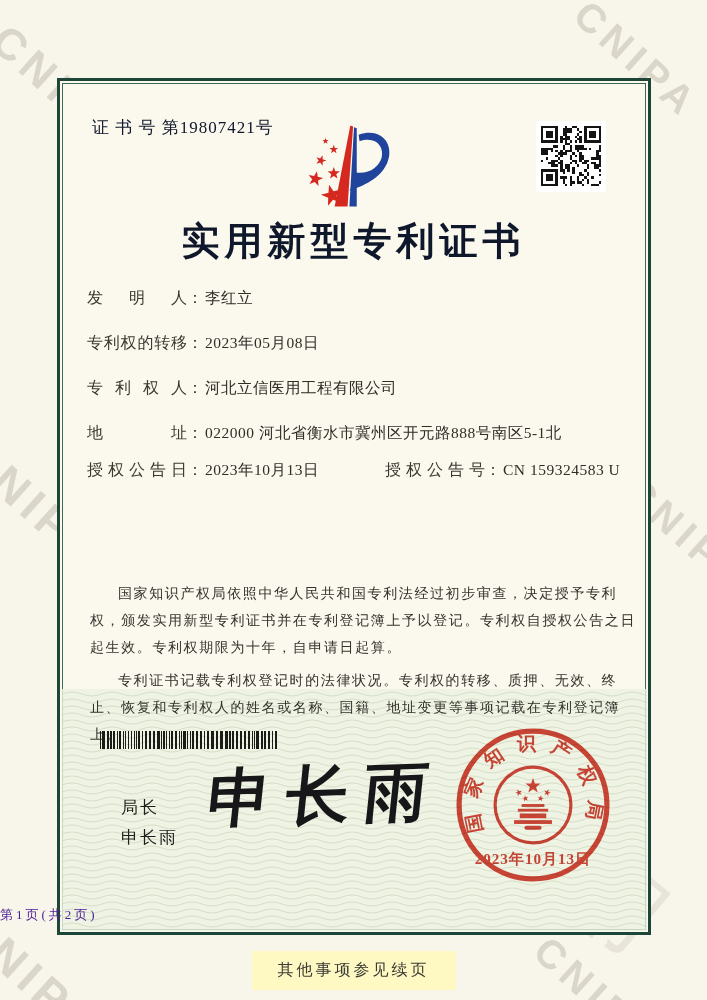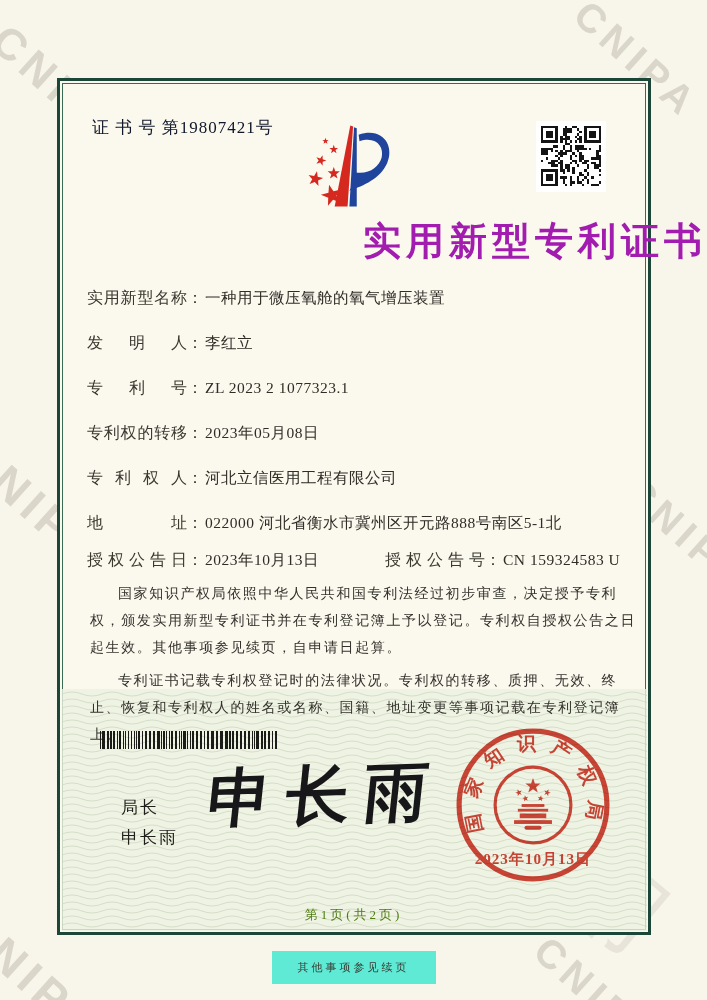"实用新型专利证书" #title { color: #a21caf -> #0f172a; text-align: right -> center }
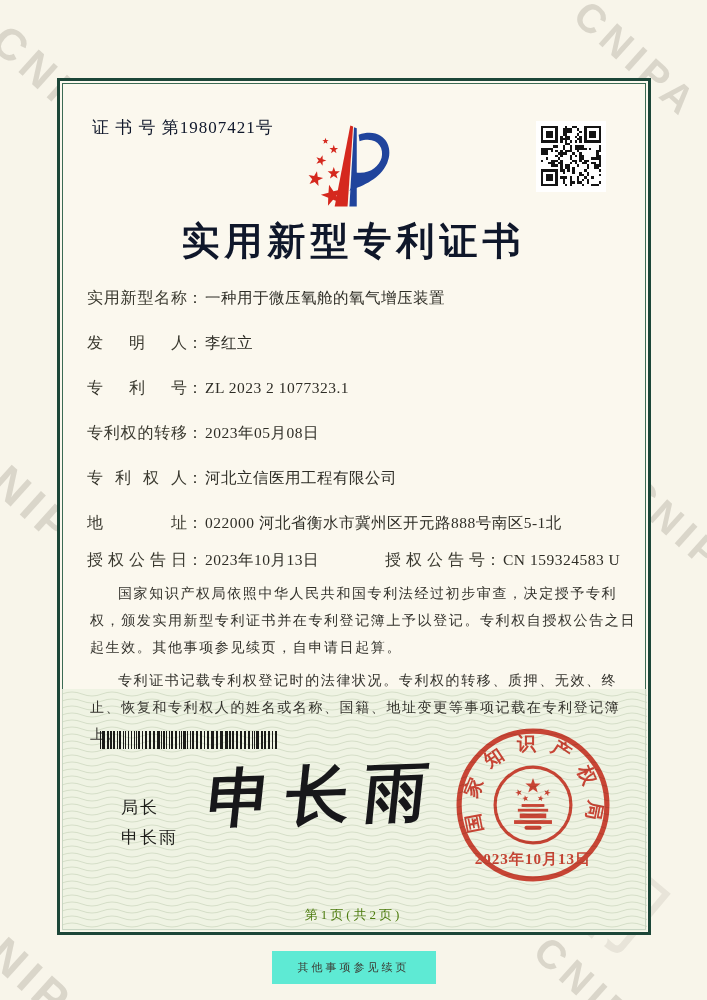"实用新型名称：一种用于微压氧舱的氧气增压装置" div.frow { html: <div> <span>实用新型名称</span><span>：</span><span>一种用于微压氧舱的氧气增压装置</span> </div> -> none }
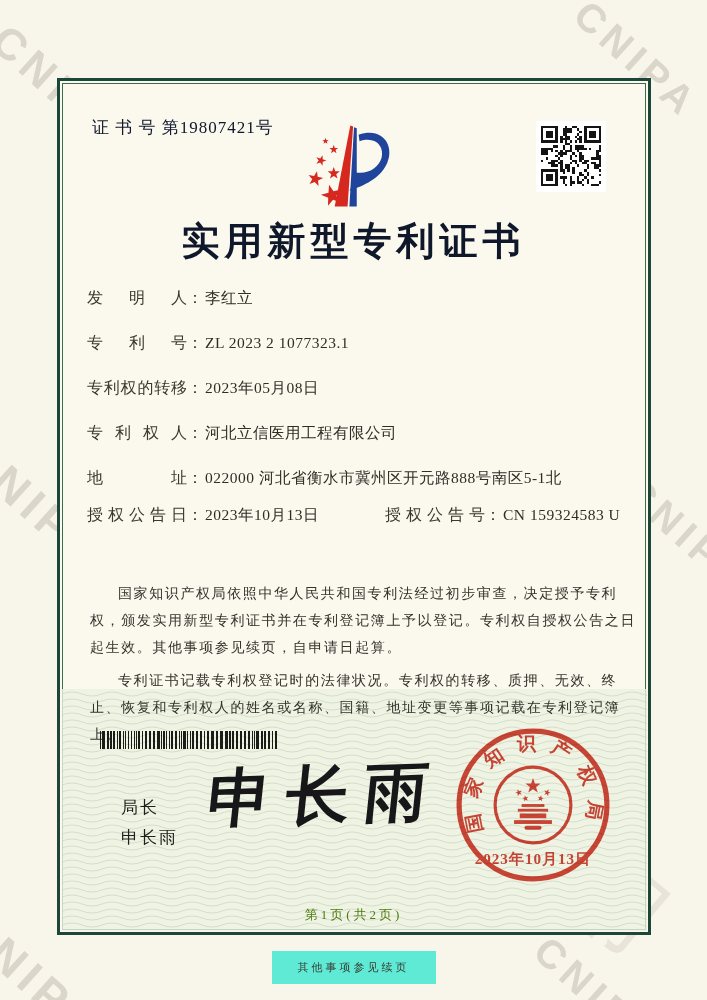"专利号：ZL 2023 2 1077323.1" div.frow { html: <div> <span>专利号</span><span>：</span><span>ZL 2023 2 1077323.1</span> </div> -> none }
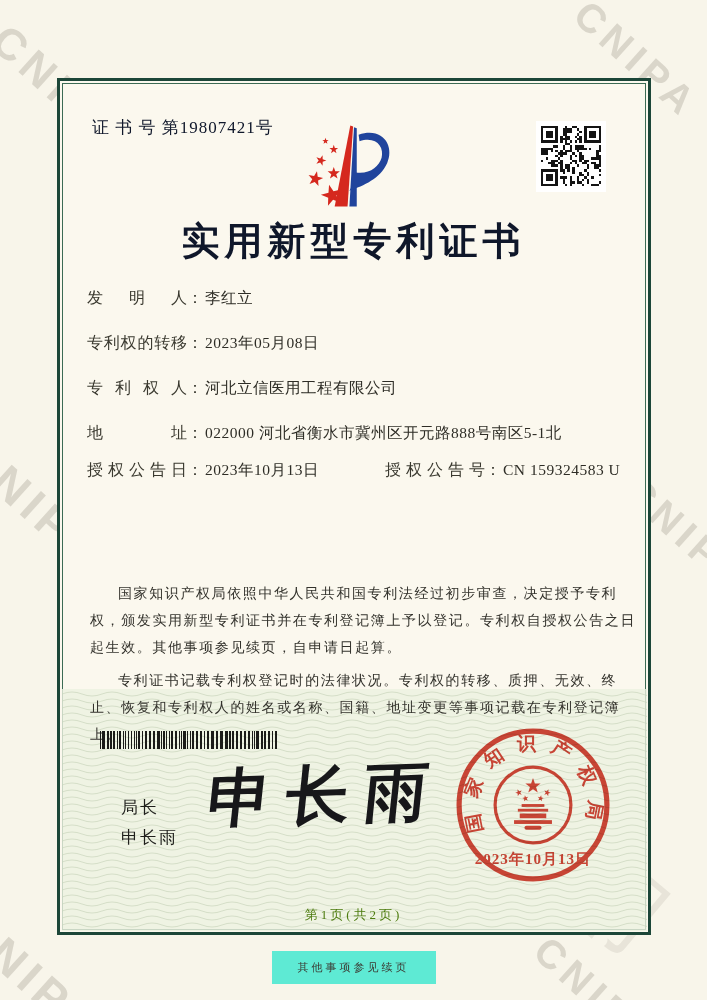"国家知识产权局依照中华人民共和国专利法经过初步审查，决定授予专利权，颁发实用新型" p { text: 其他事项参见续页 -> 专利权期限为十年 }
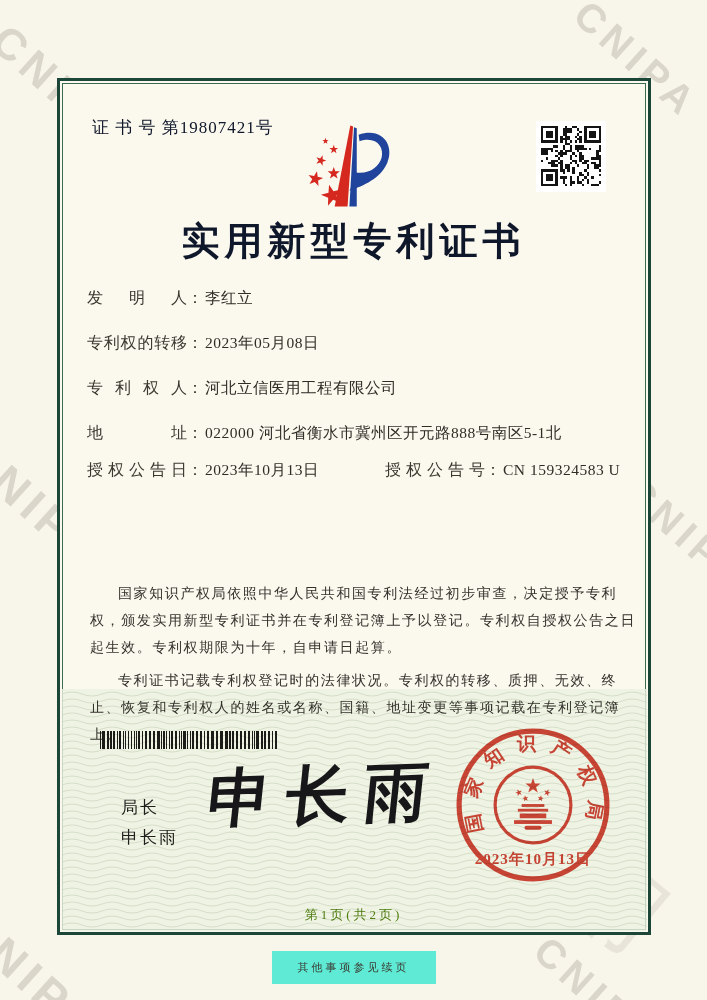"第1页(共2页)" #pageinfo { color: #4d7c0f -> #4c1d95; text-align: center -> left }
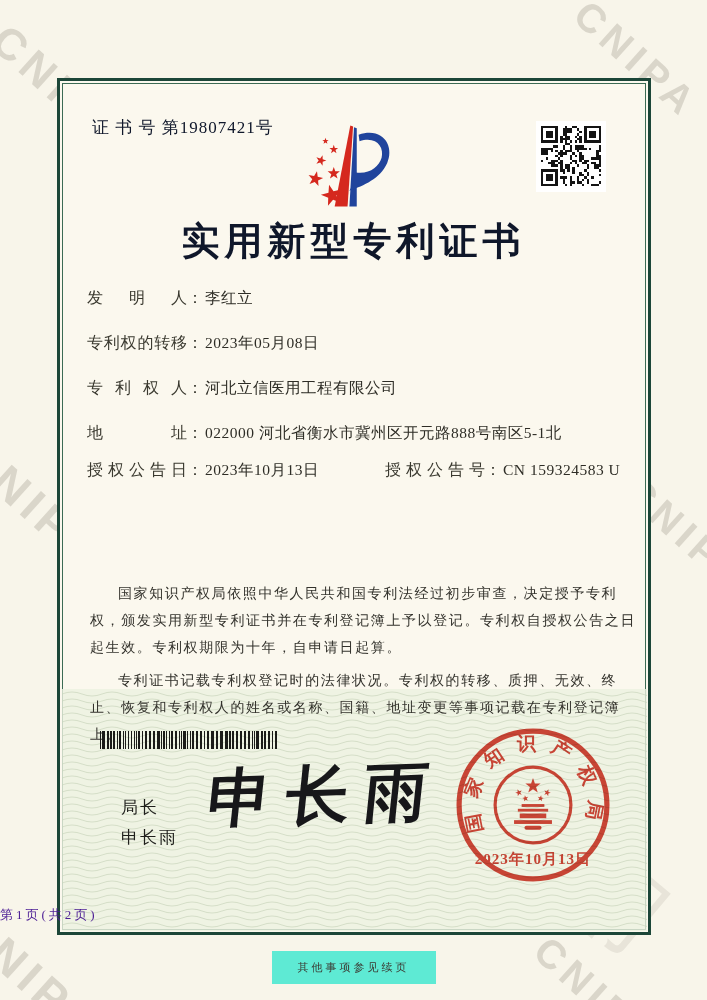"其他事项参见续页" #notebox { background: #5eead4 -> #fef9c3; font-size: 11px -> 16px }
